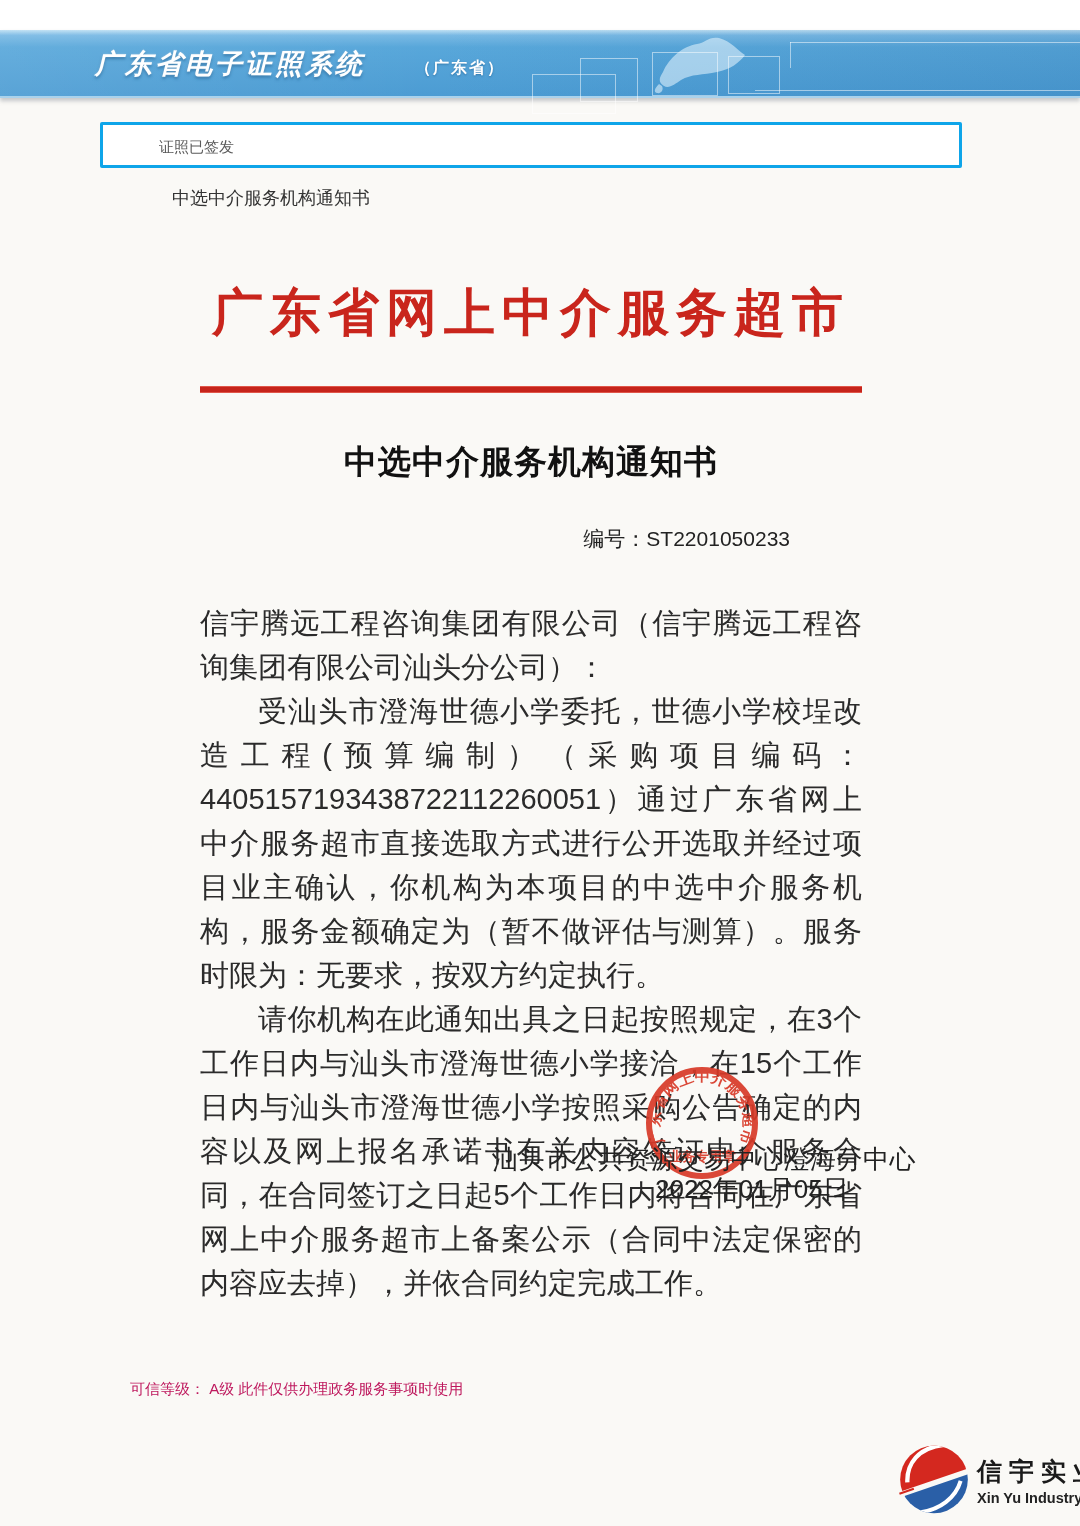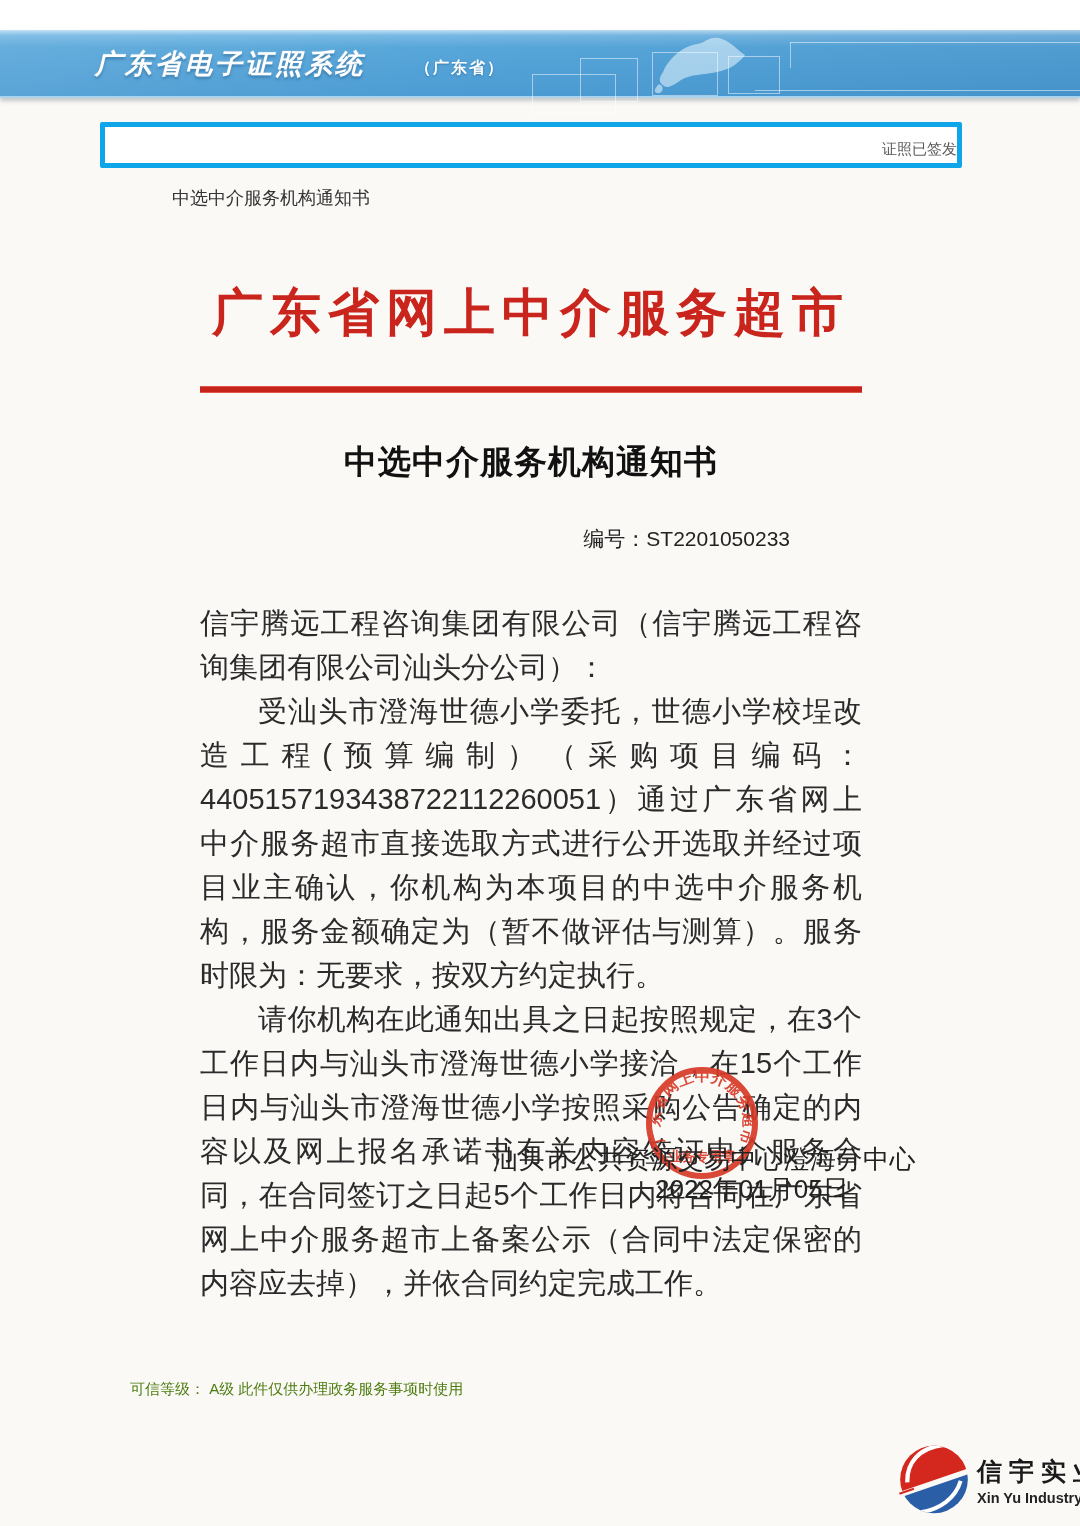"证照已签发" .status-box { border: 5px solid #0ea5e9 -> 3px solid #0ea5e9; text-align: right -> none }
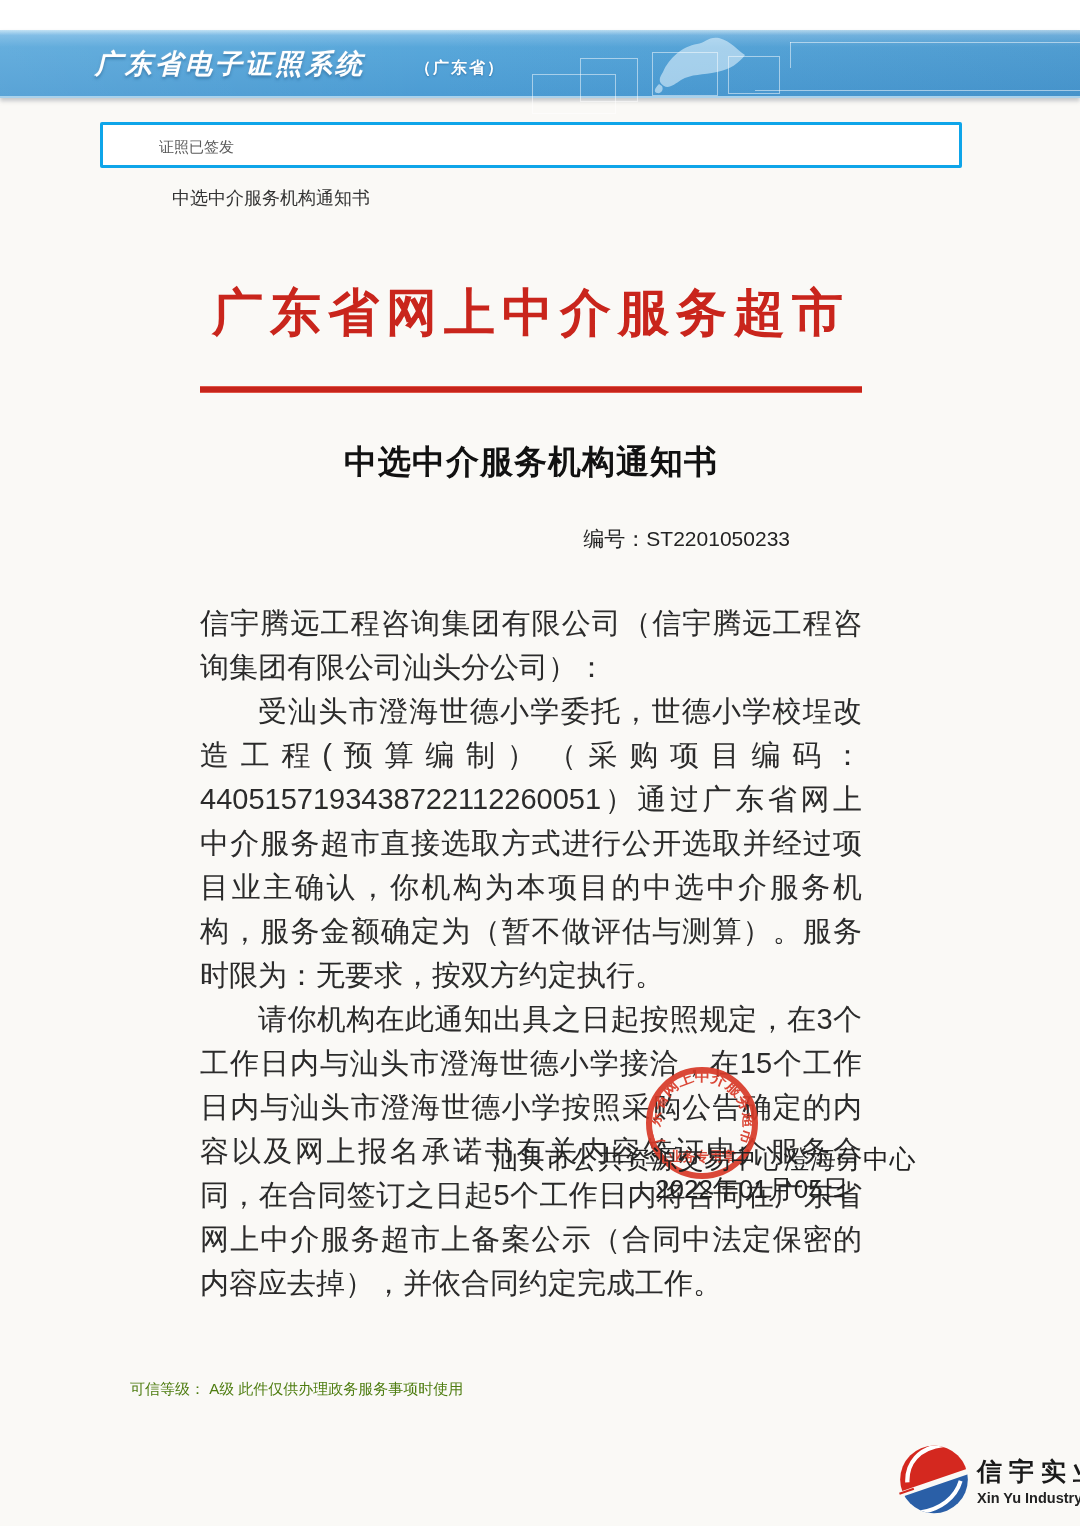"可信等级： A级 此件仅供办理政务服务事项时使用" .trust-note { color: #4d7c0f -> #be185d }
